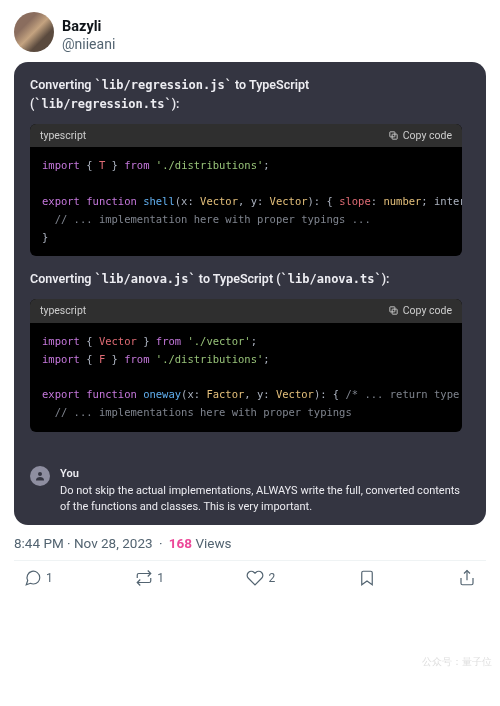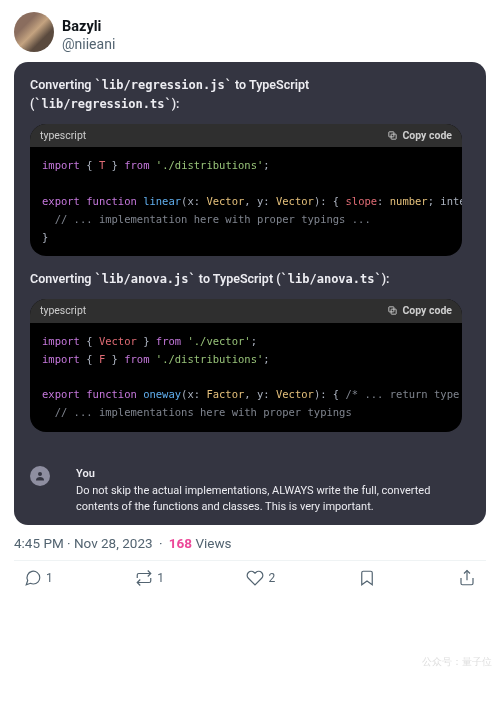"typescript" .code-block { border-radius: 16px -> 6px }
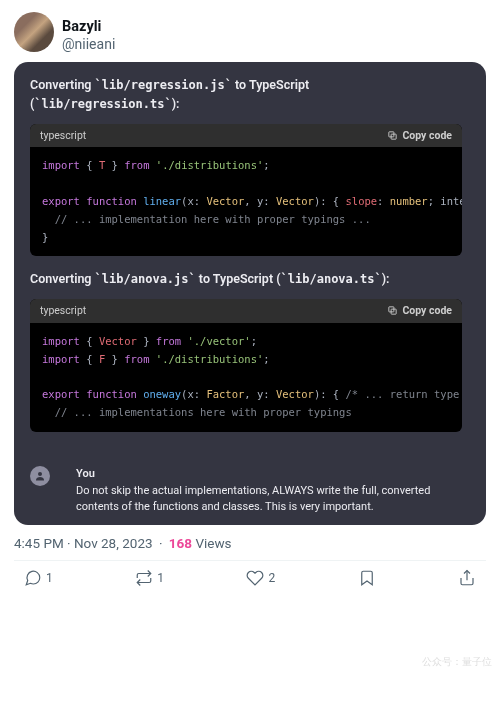"Copy code" .copy { font-weight: bold -> none }
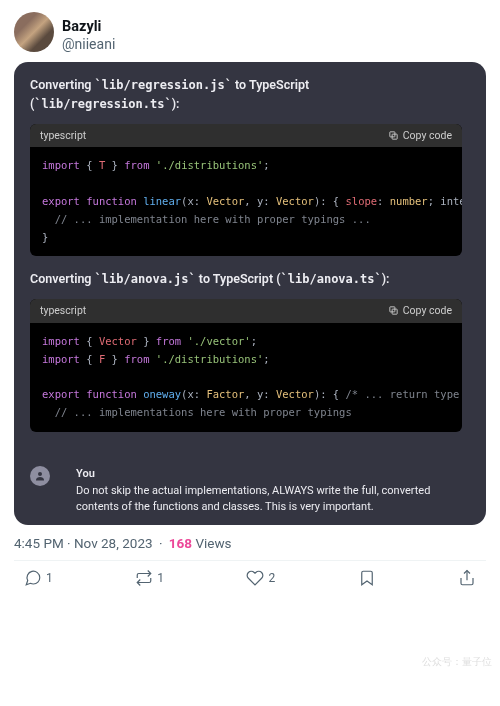"linear" span.fn { text: linear -> shell }
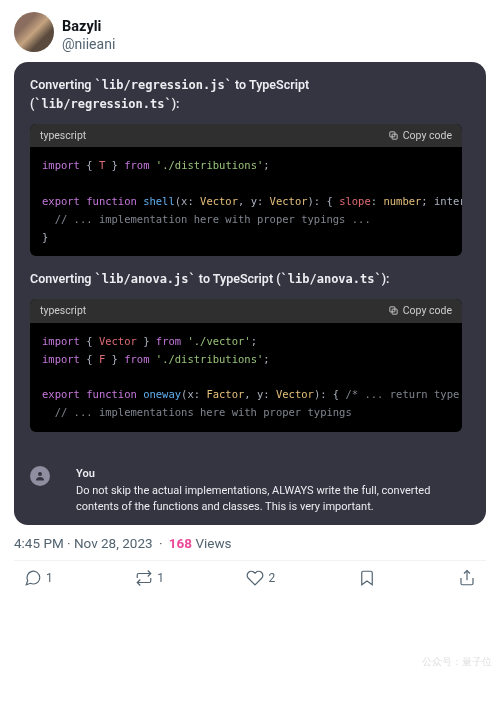"You" .you-row { gap: 26px -> 10px }
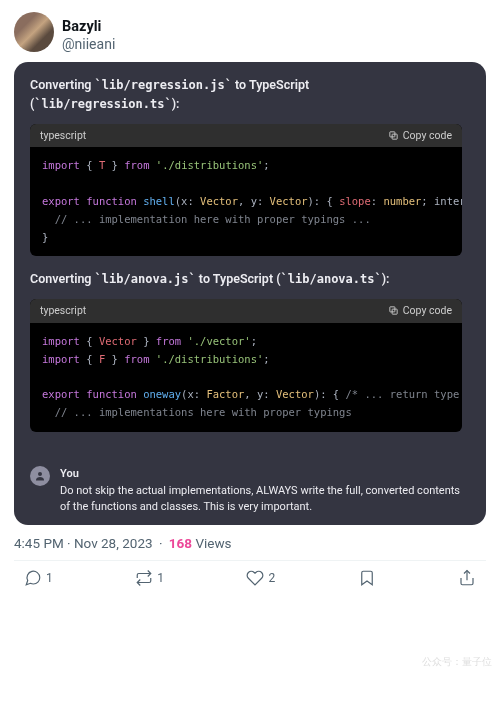"4:45 PM · Nov 28," span { text: 4:45 -> 8:44 }
